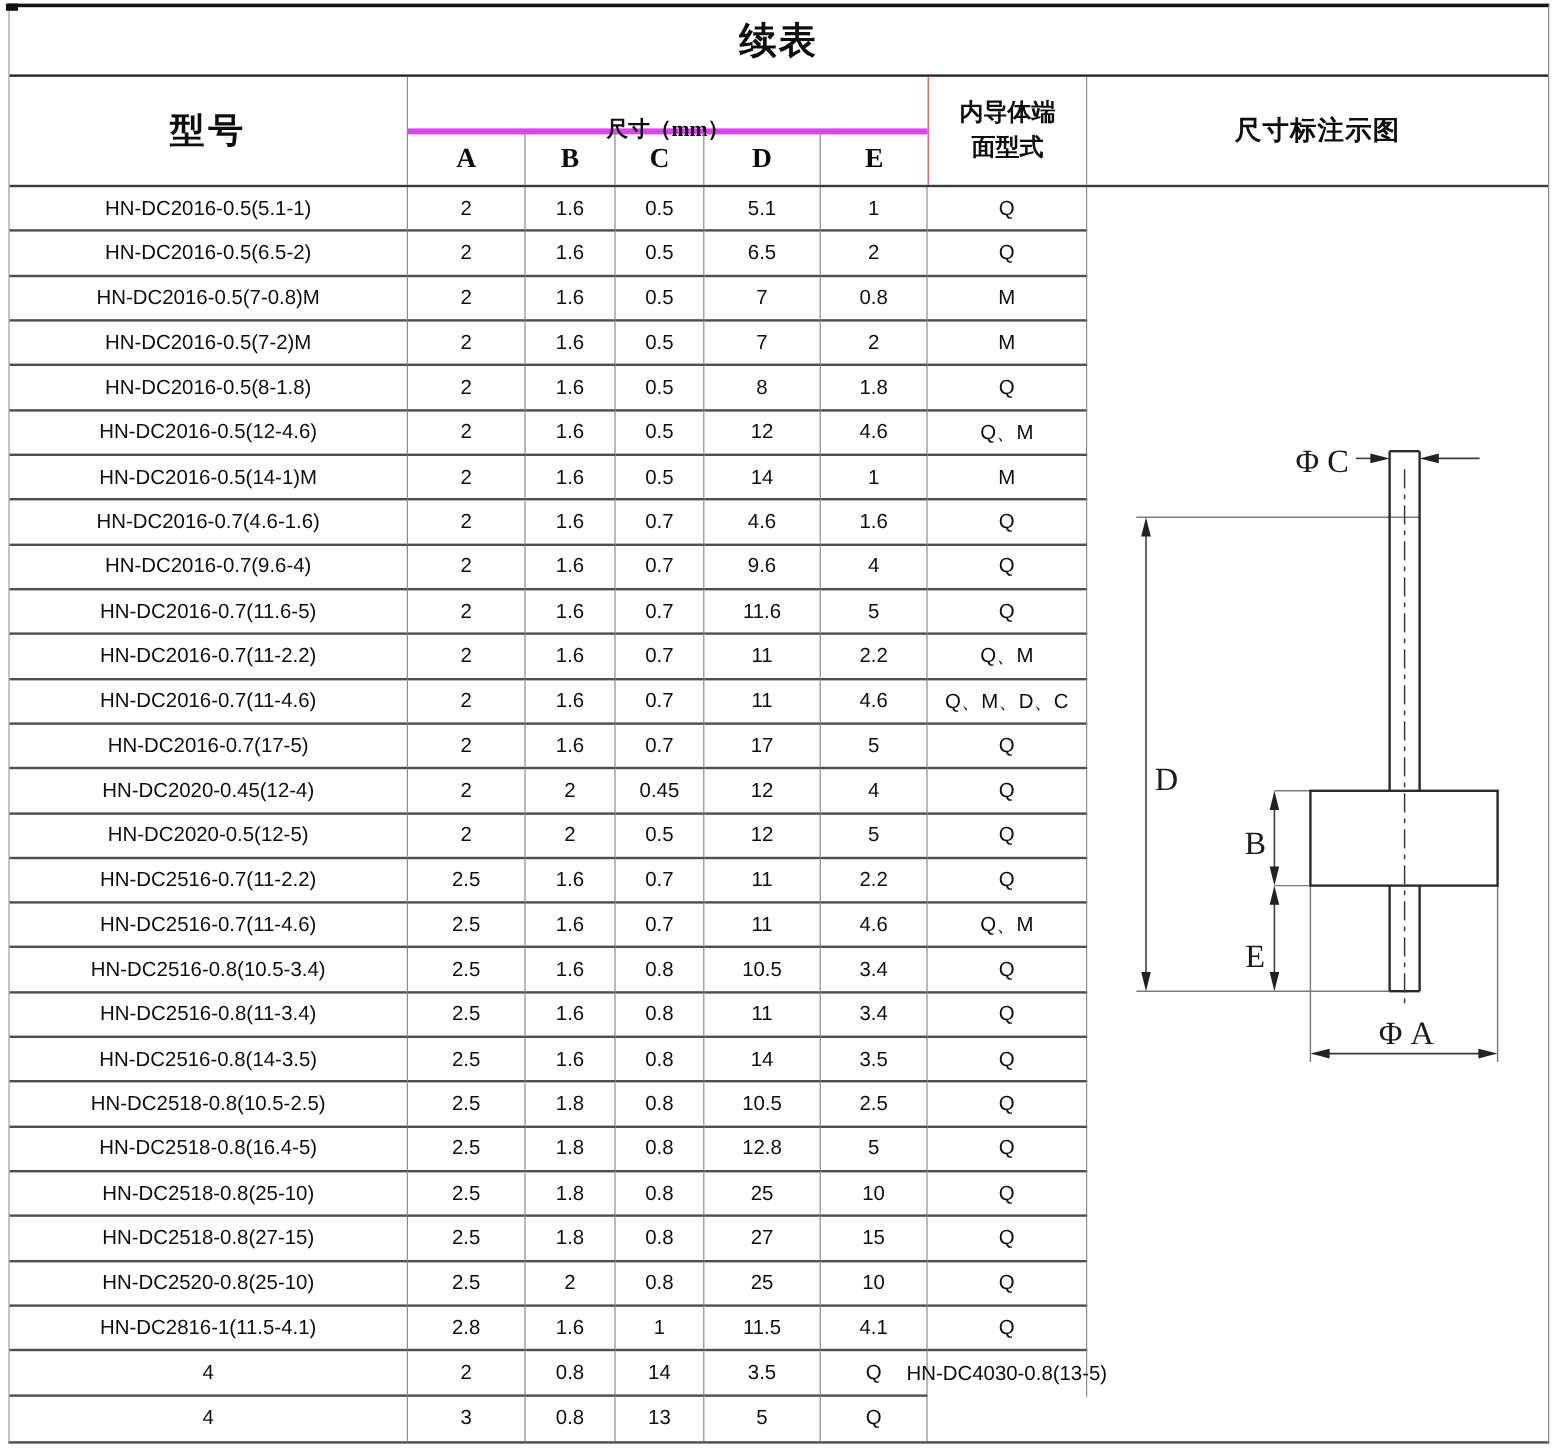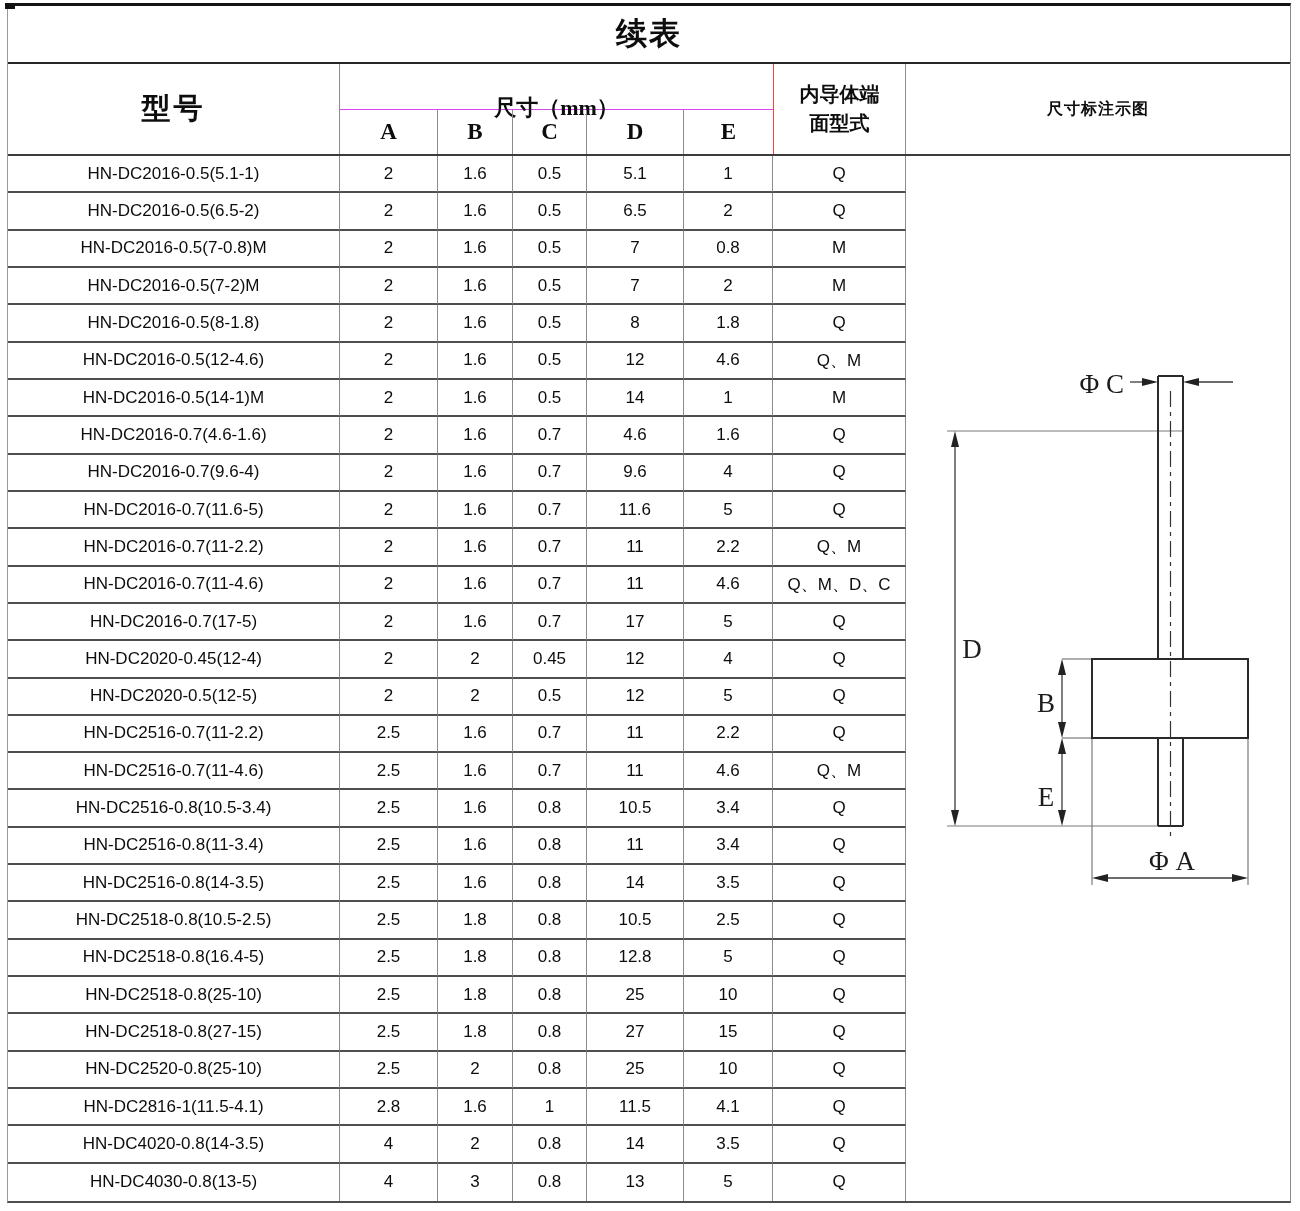"尺寸（mm）" .h-dims { border-bottom: 1px solid #d946ef -> 5px solid #d946ef; font-size: 22px -> 18px }
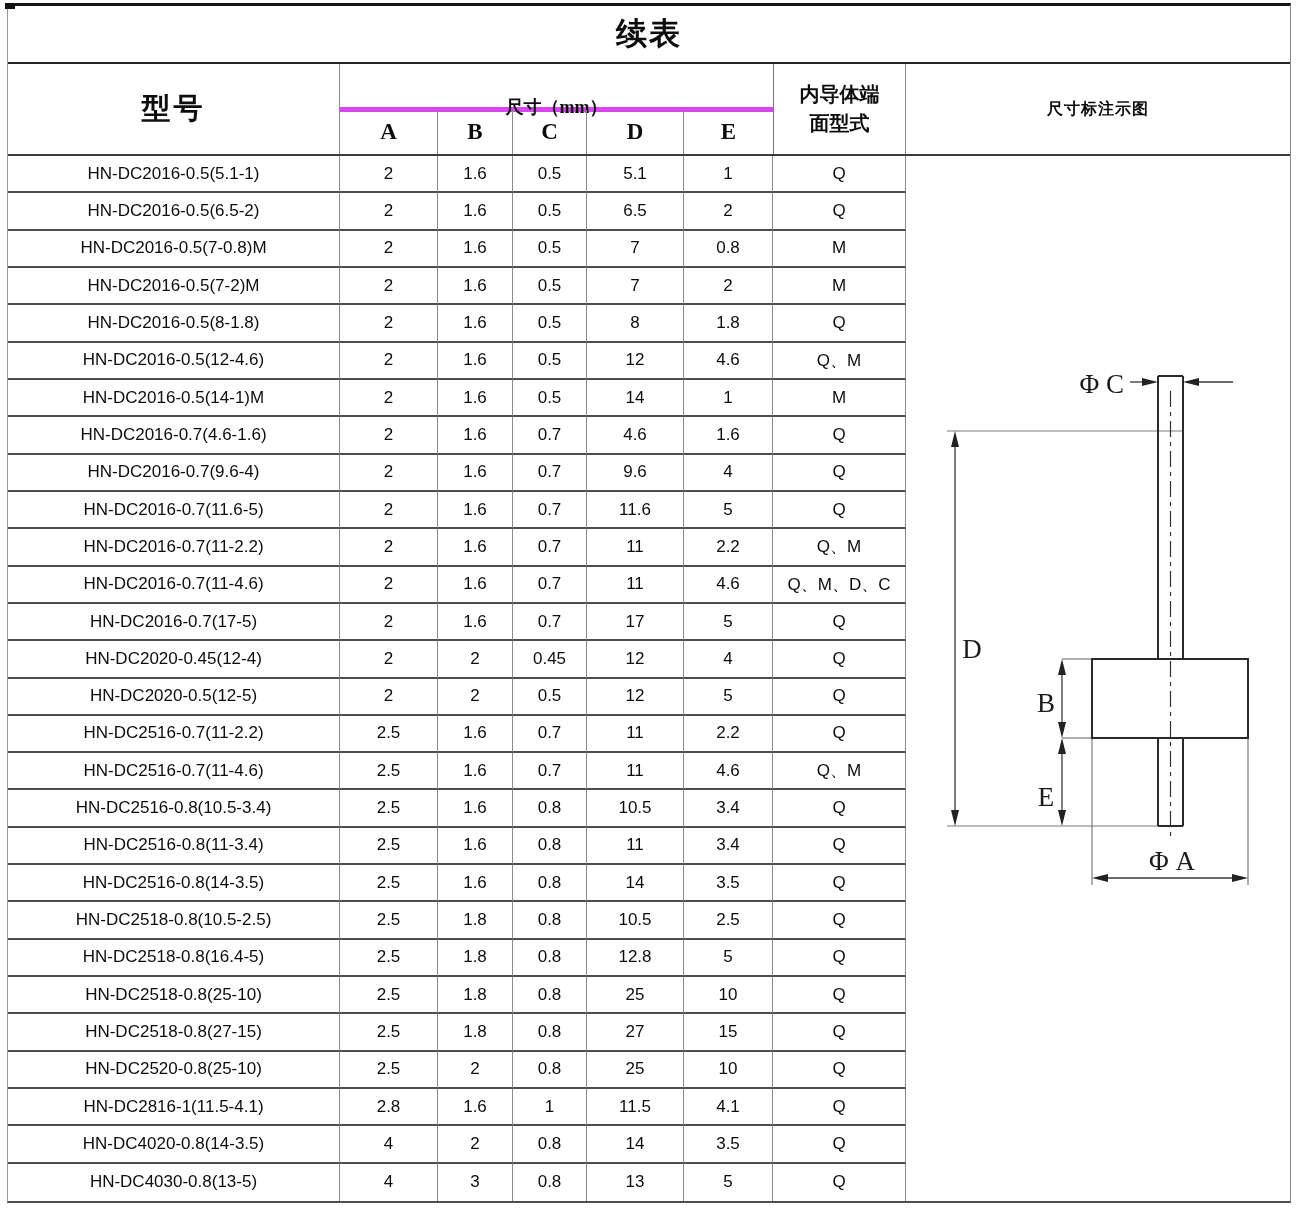"尺寸标注示图" .h-diagram { font-size: 16px -> 22px }
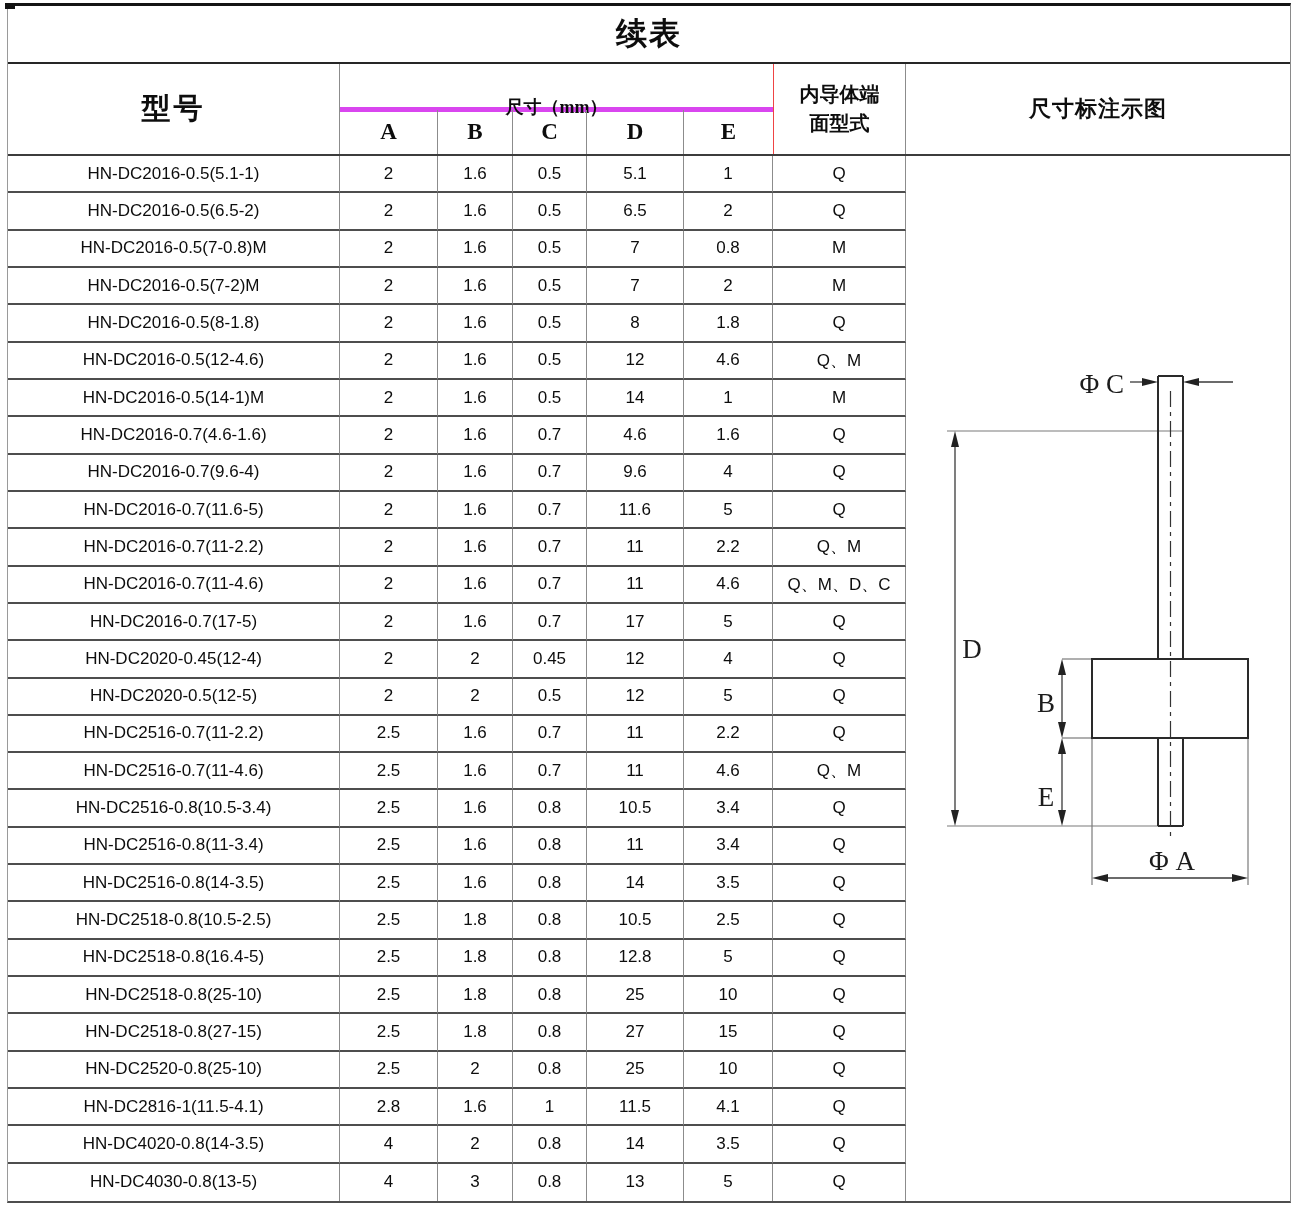"HN-DC4020-0.8(14-3.5)" div { html: <div>HN-DC4020-0.8(14-3.5)</div> -> none }
